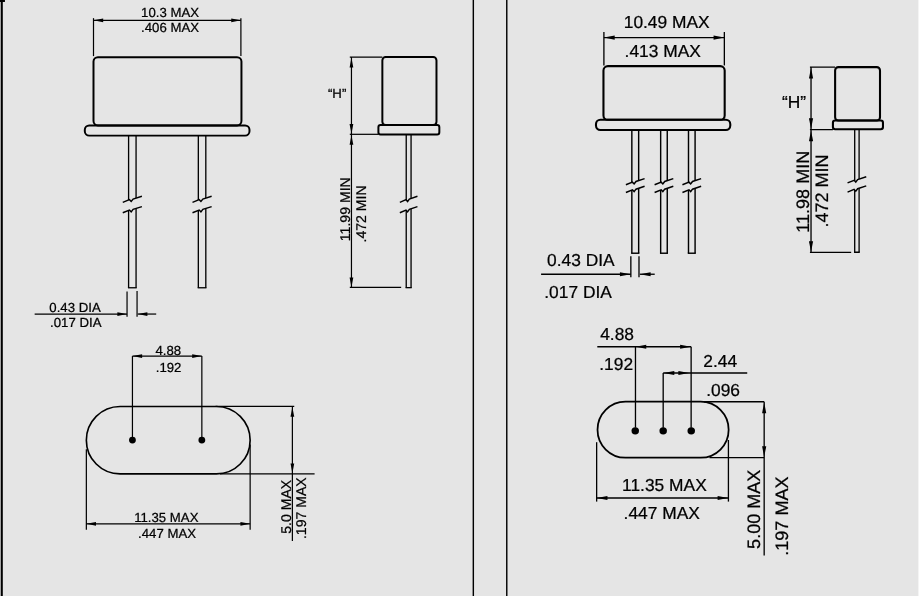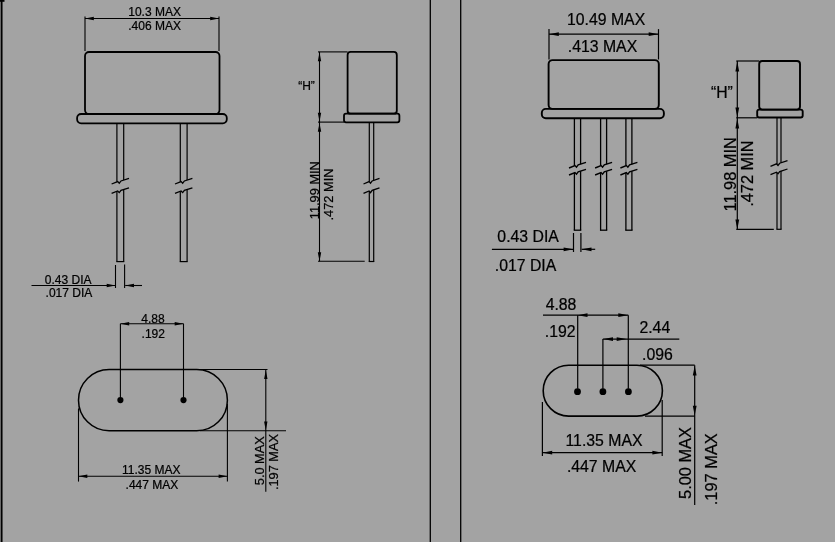"10.3 MAX" #page { background: #a3a3a3 -> #e5e5e5 }
